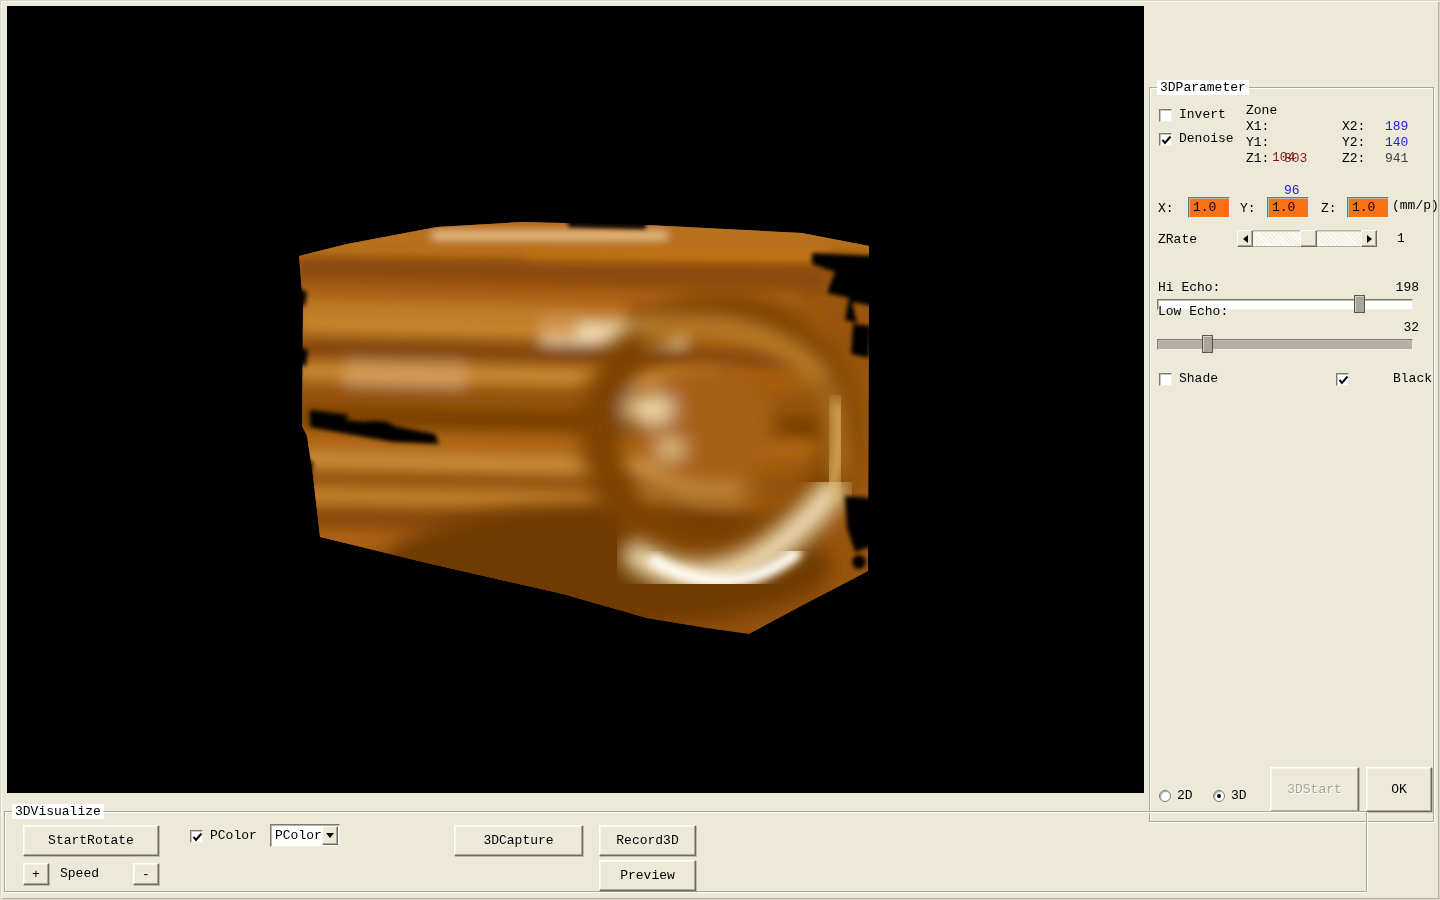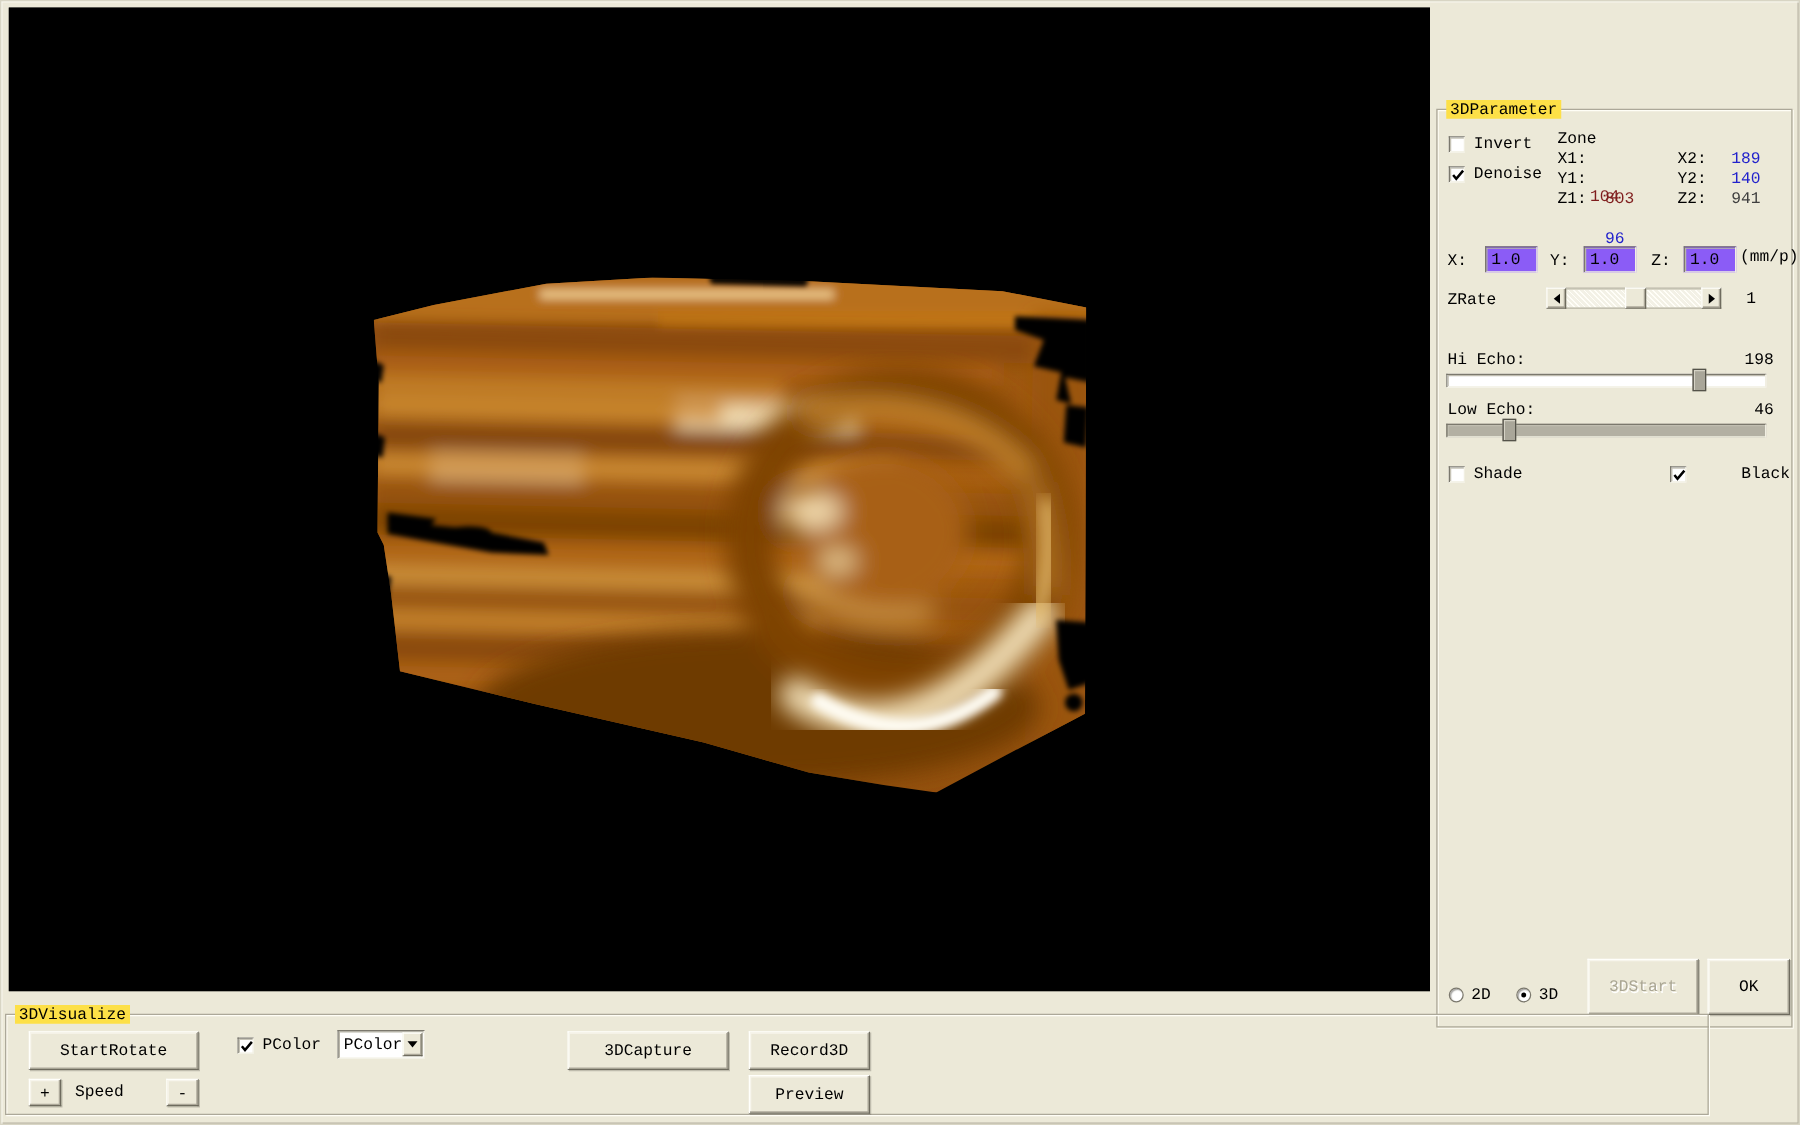"3DParameter" .groupbox-label { background: #fde047 -> #ffffff }
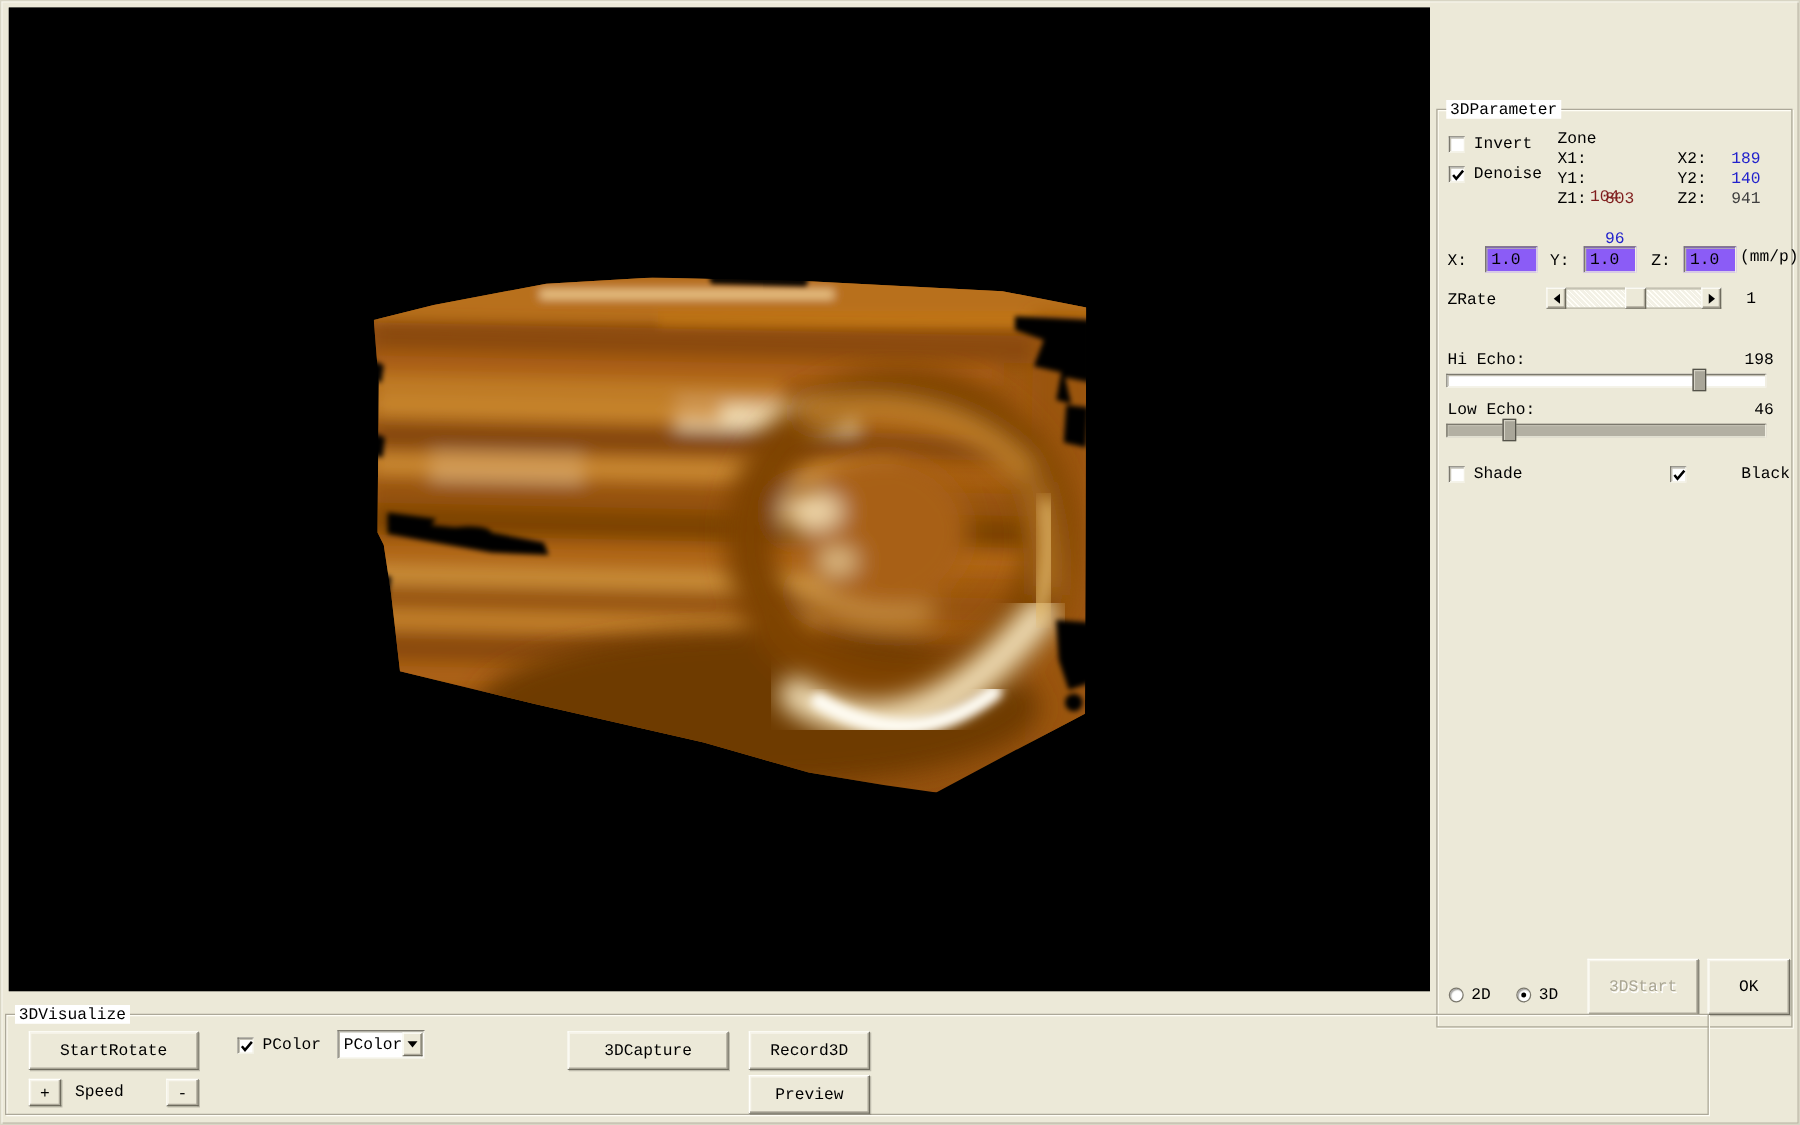"1.0" .field { background: #8b5cf6 -> #f97316 }
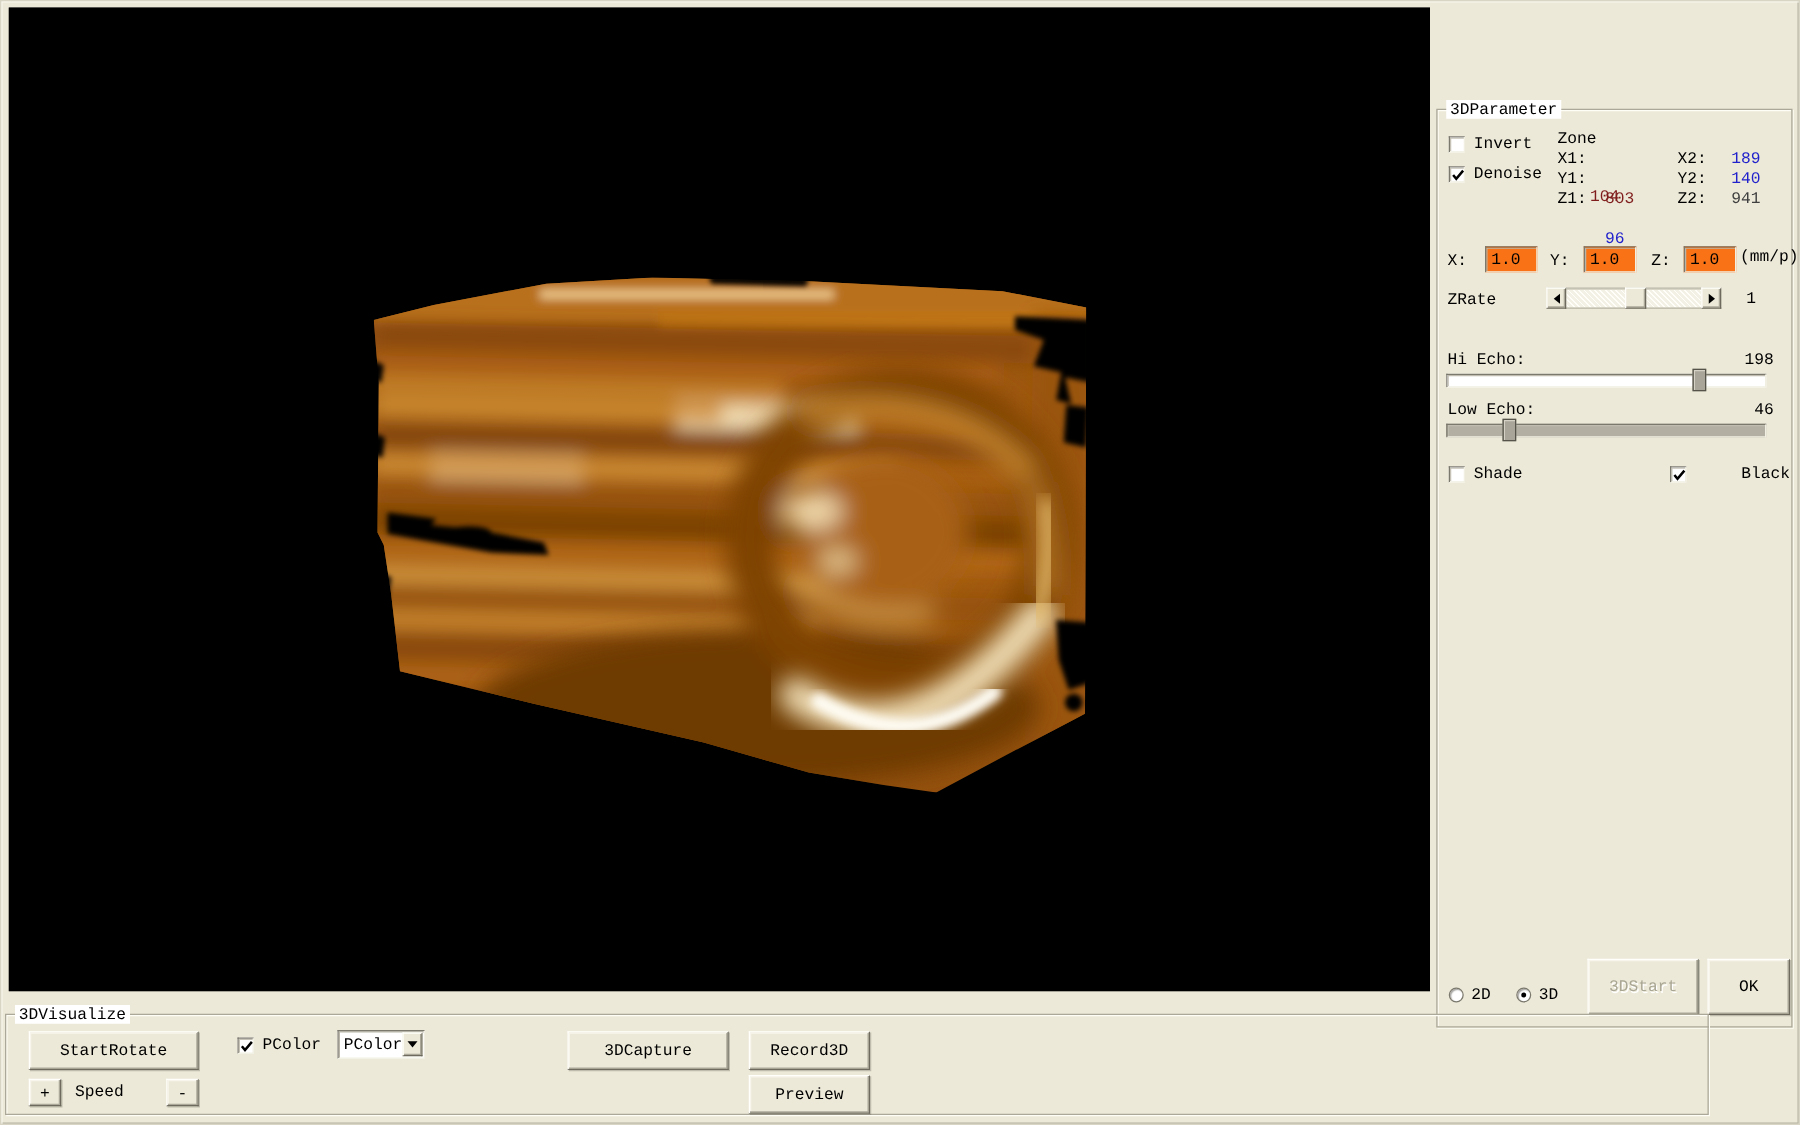"Low Echo:" span.label { top: 232px -> 216px }
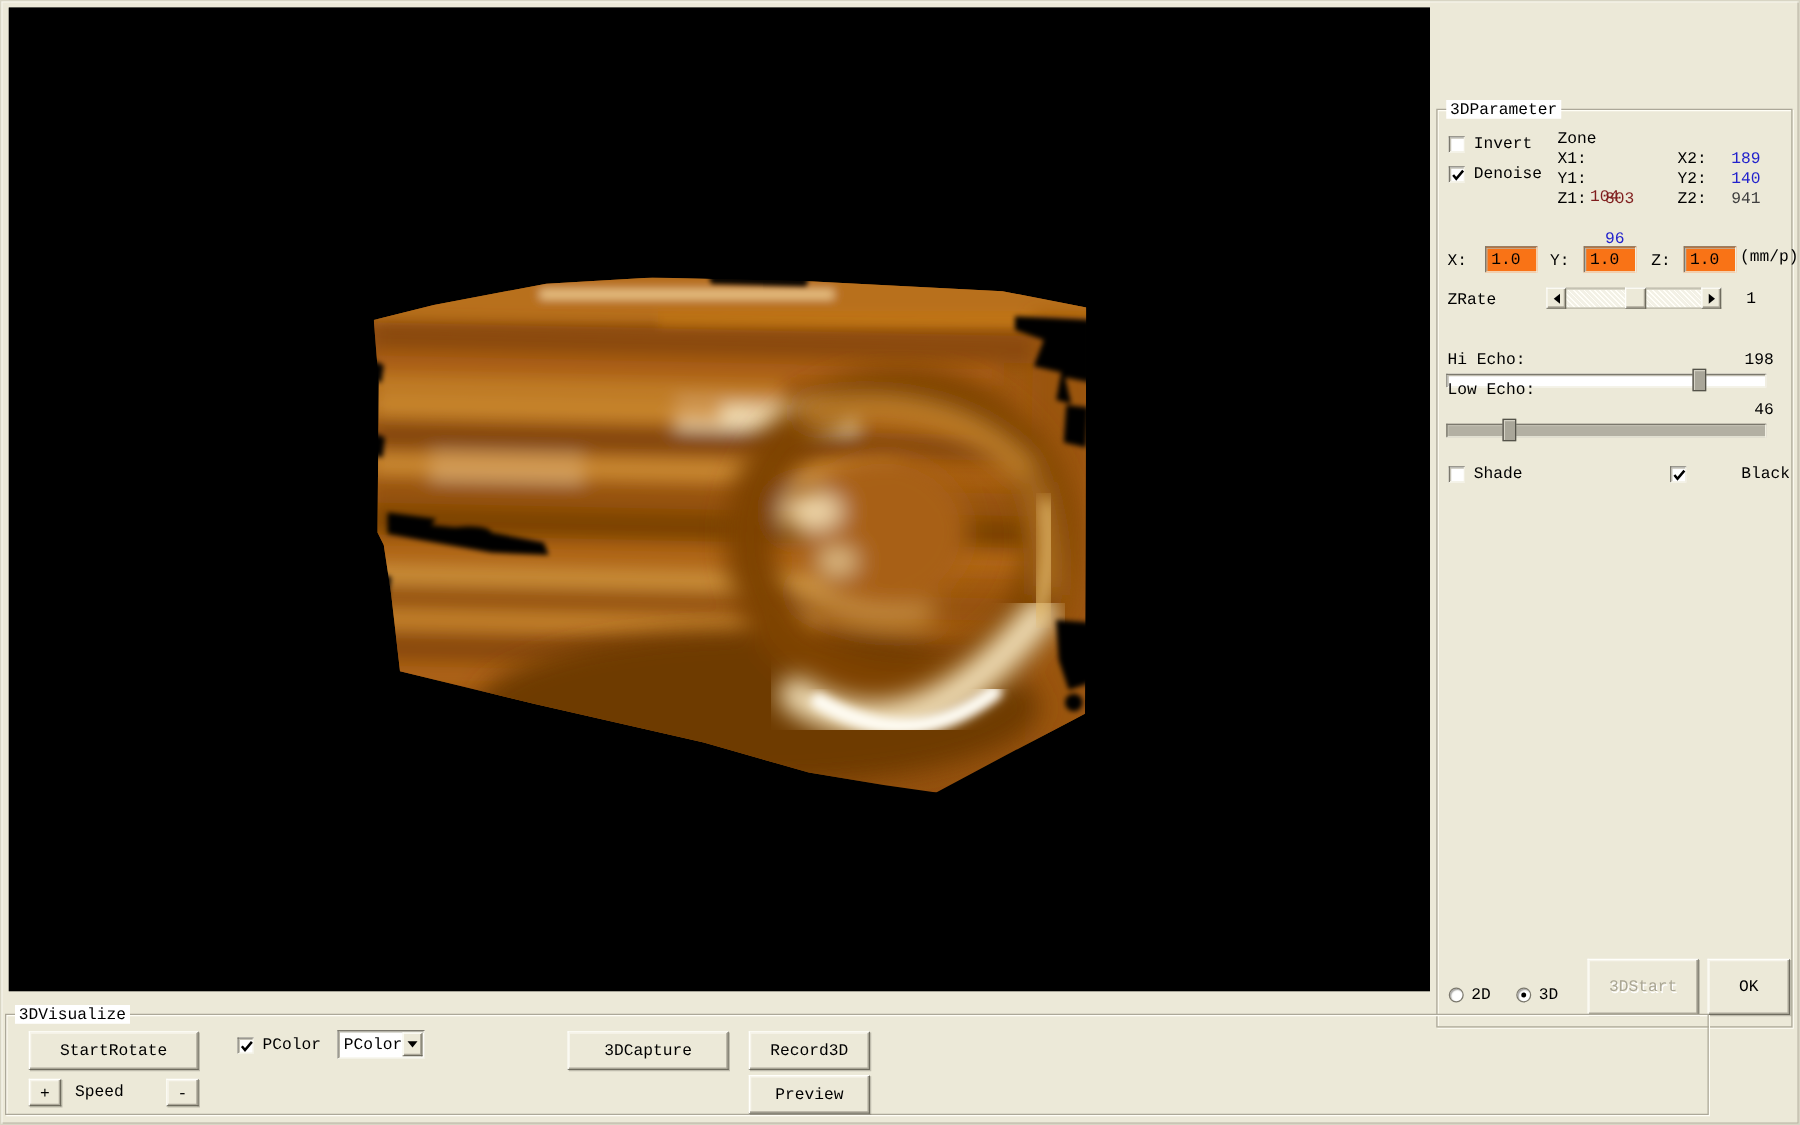"46" span.label { text: 46 -> 32 }
